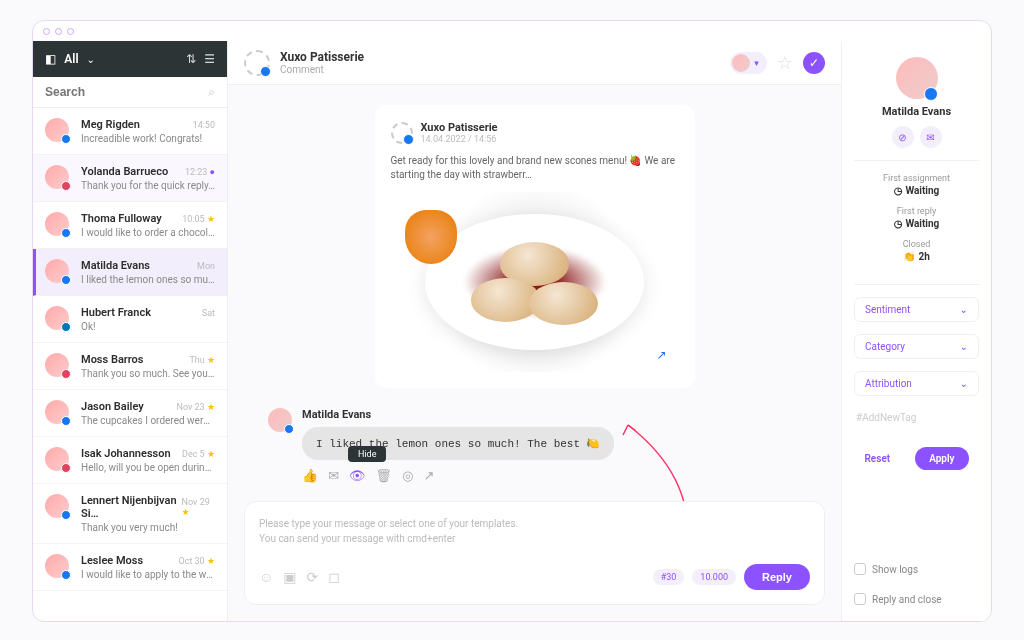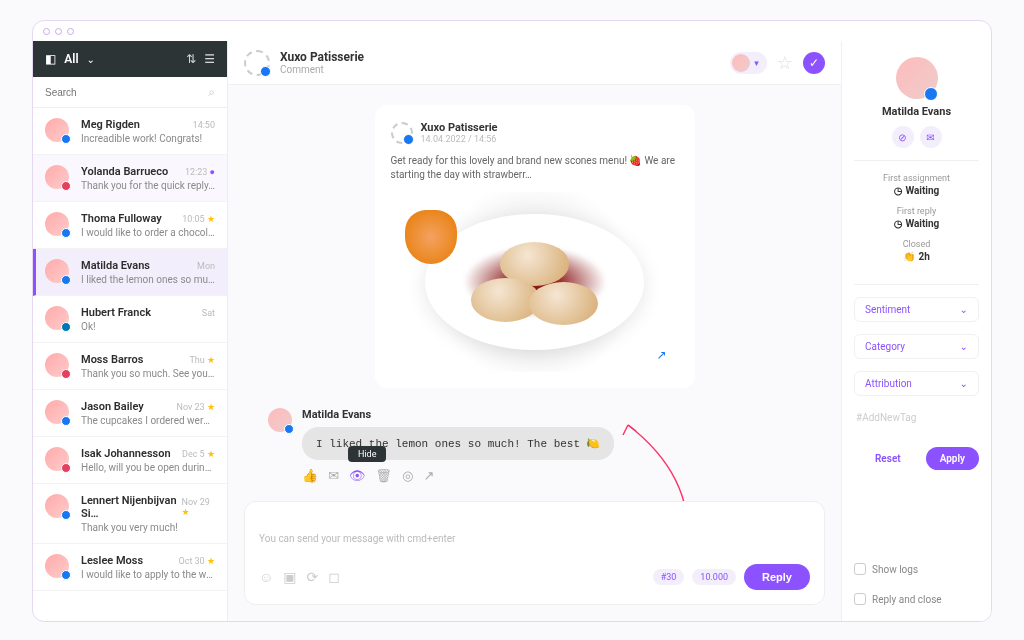"Search" .search-box input { font-size: 10px -> 12px; font-weight: none -> bold }
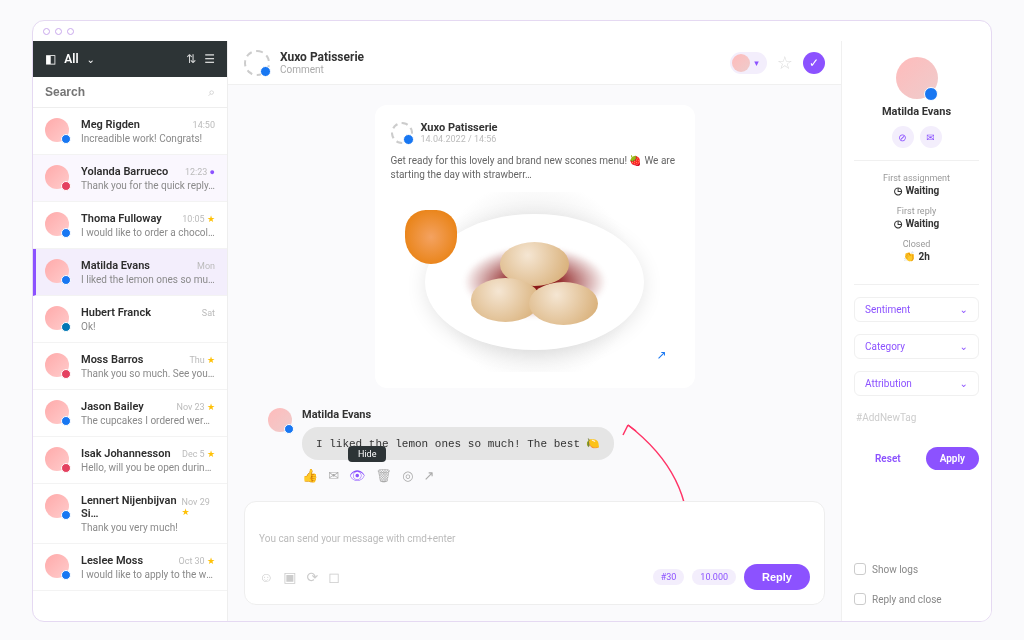"Reset" .panel-actions { justify-content: flex-end -> center }
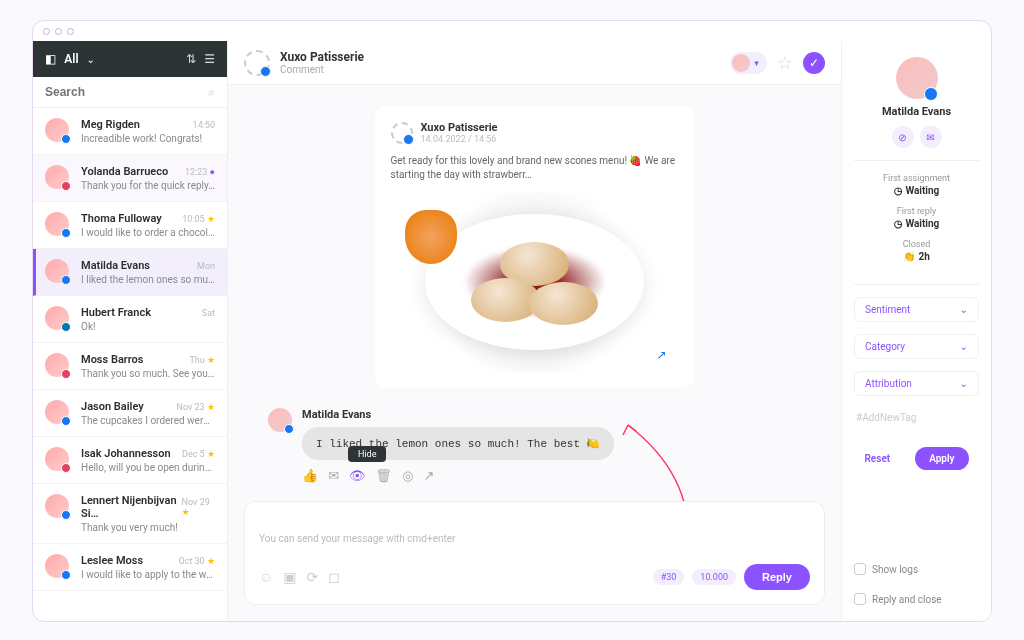"Please type your message or" span { html: none -> <span>Please type your message or select one of your templates.</span> }
